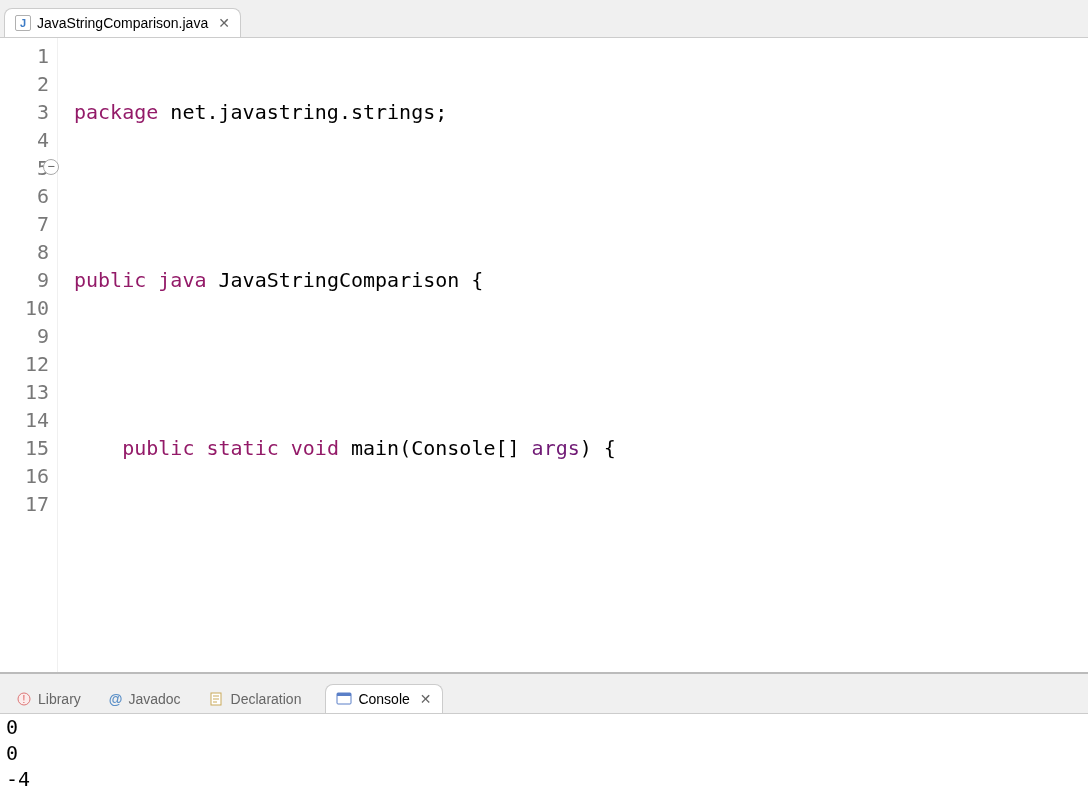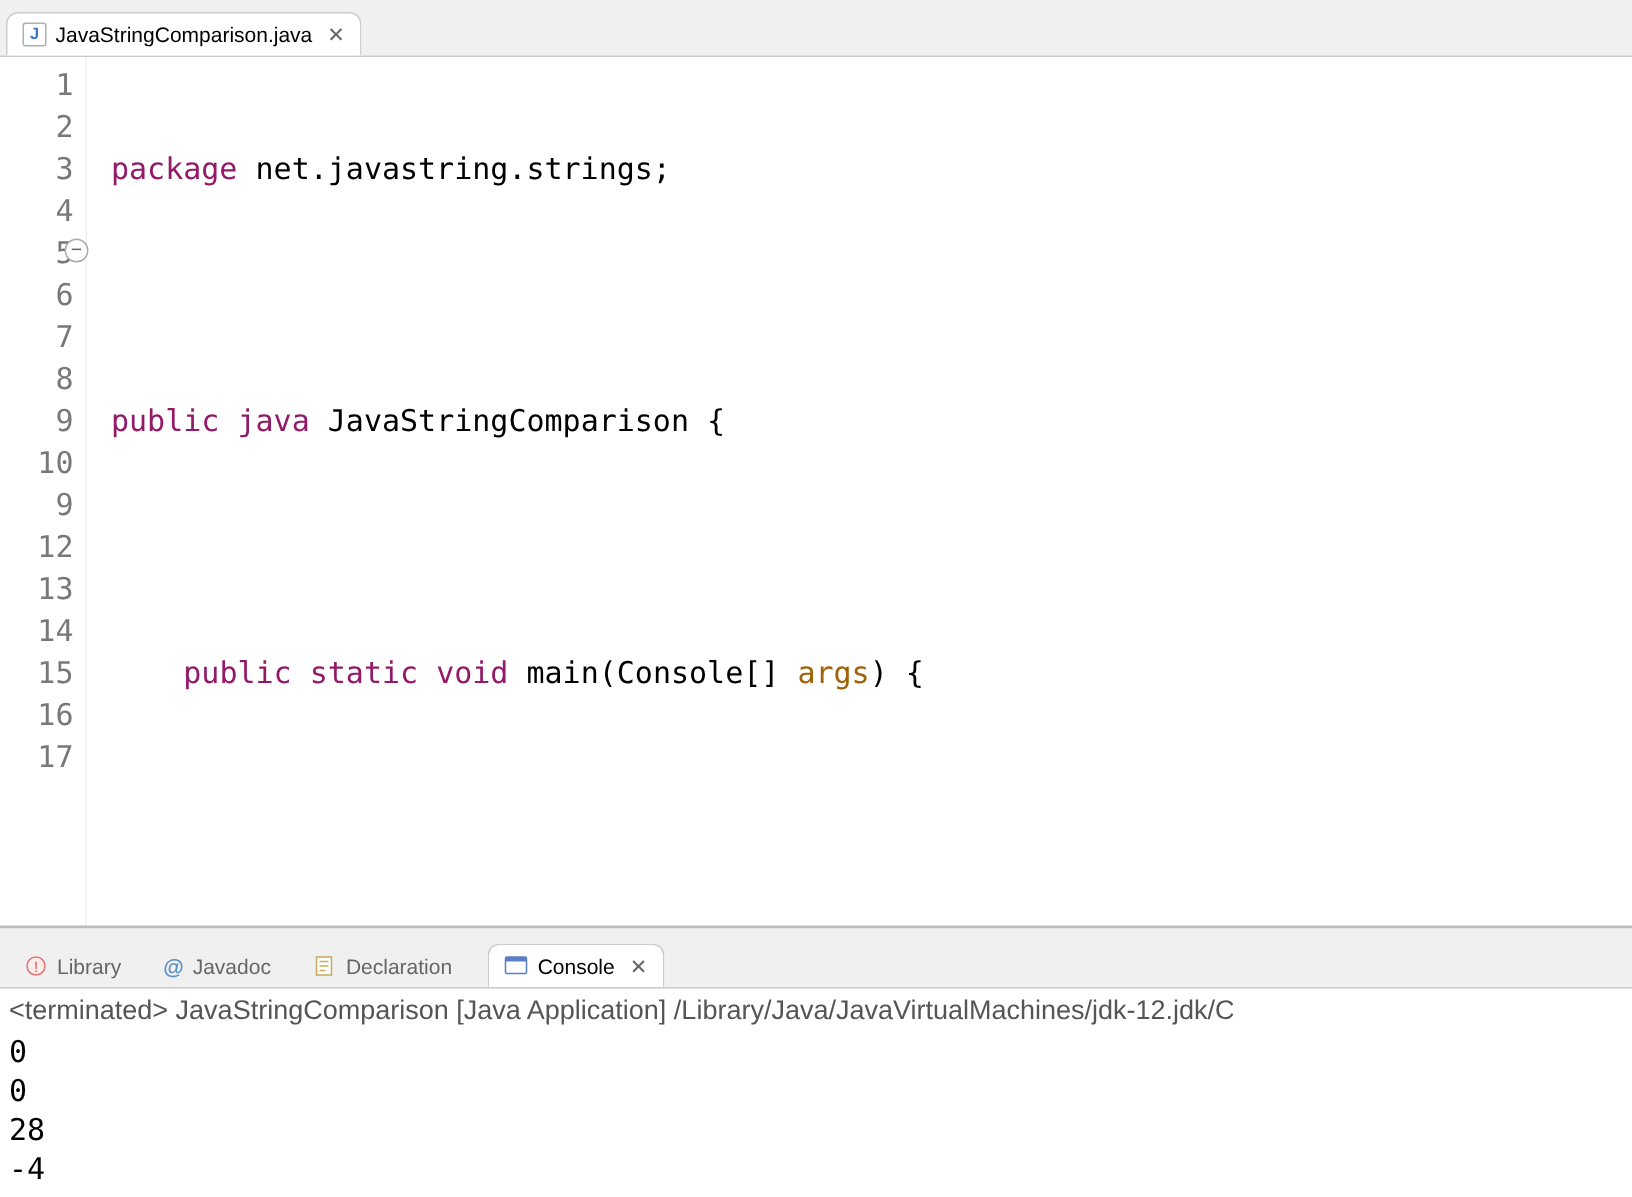"args" .param { color: #a16207 -> #701a75 }
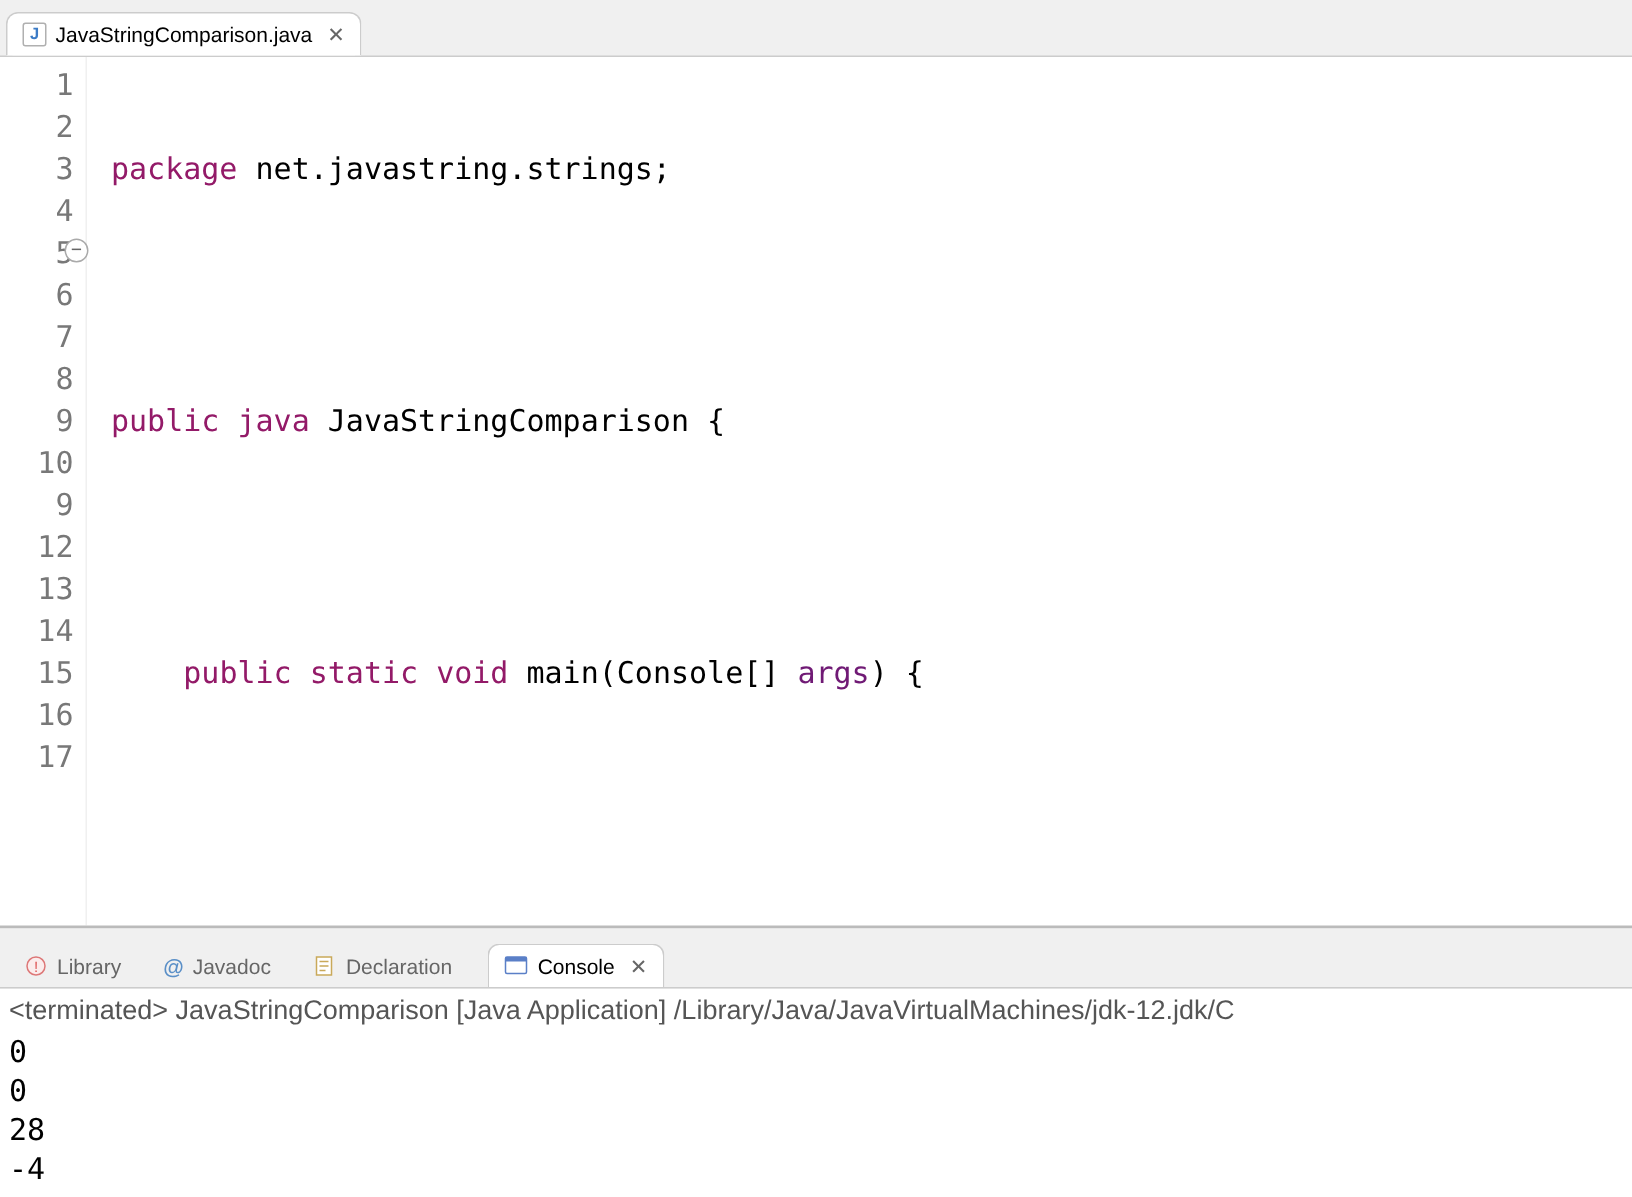"<terminated> JavaStringComparison [Java" div.console-status { html: <div>&lt;terminated&gt; JavaStringComparison [Java Application] /Library/Java/JavaVirtualMachines/jdk-12.jdk/C</div> -> none }
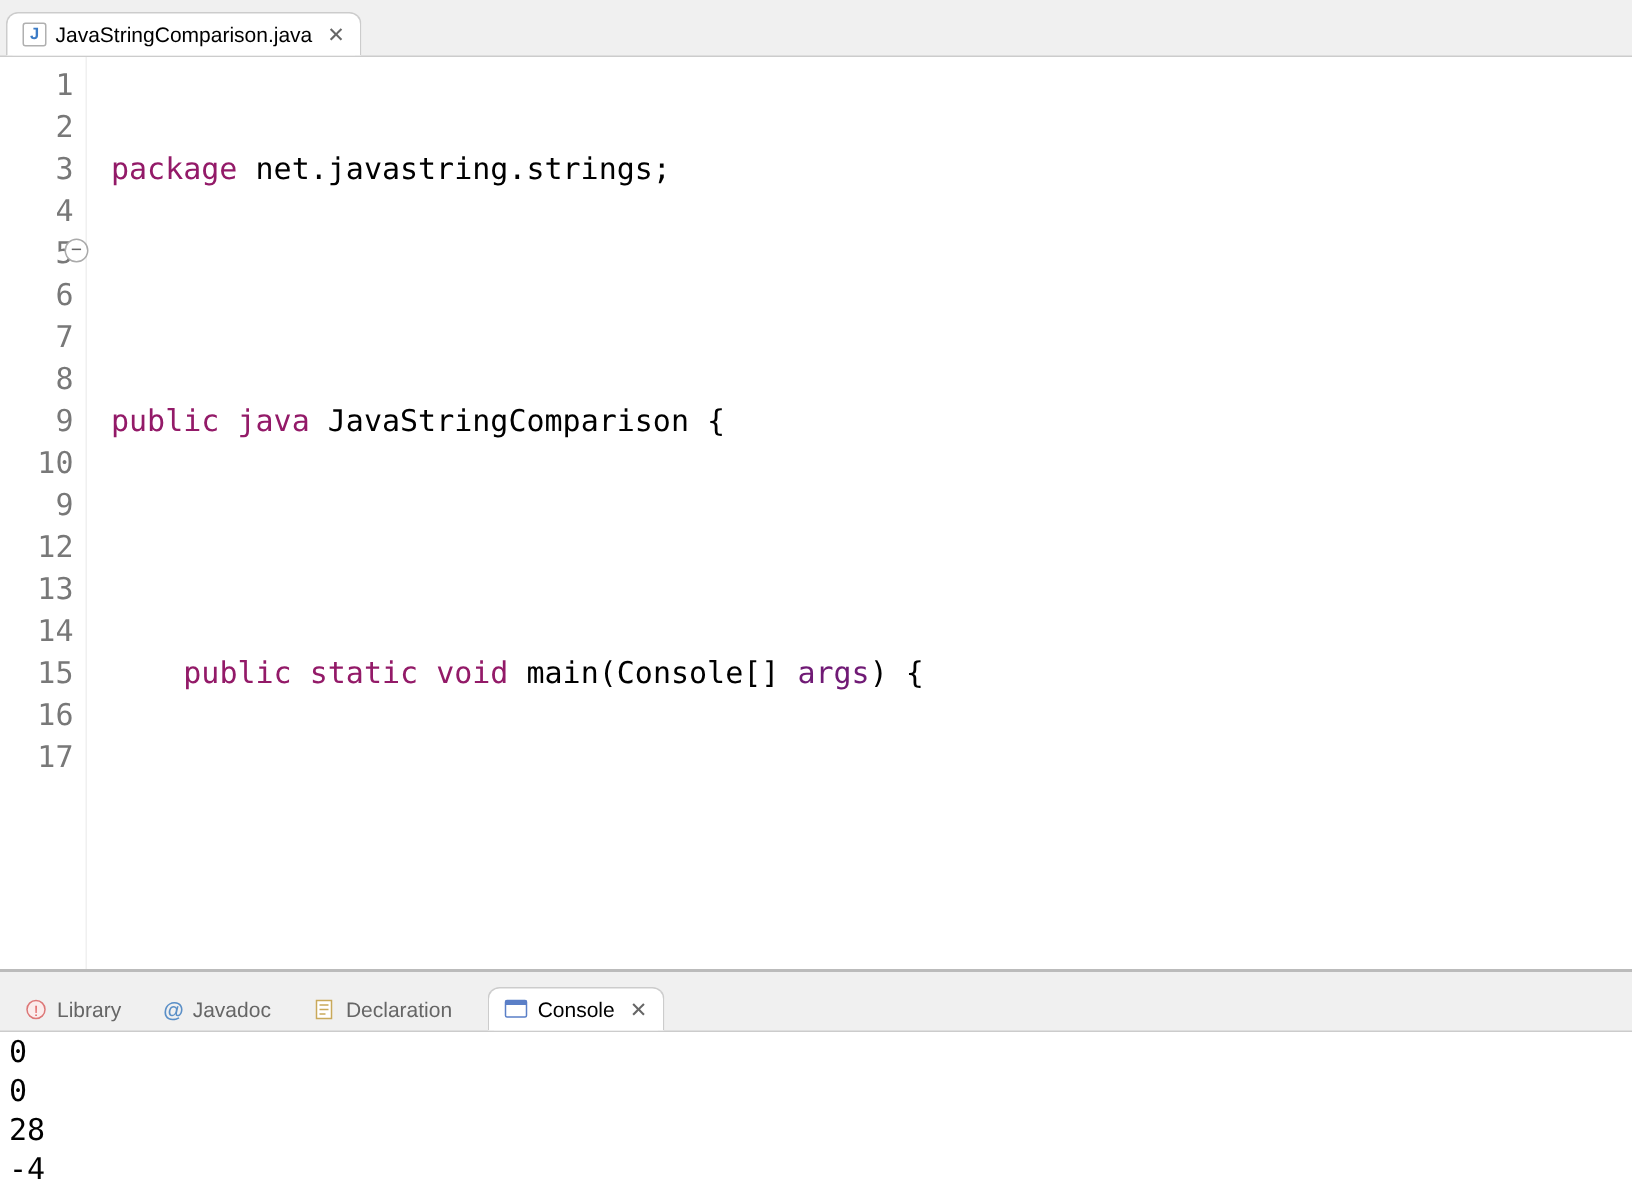"28" div { html: <div>28</div> -> none }
